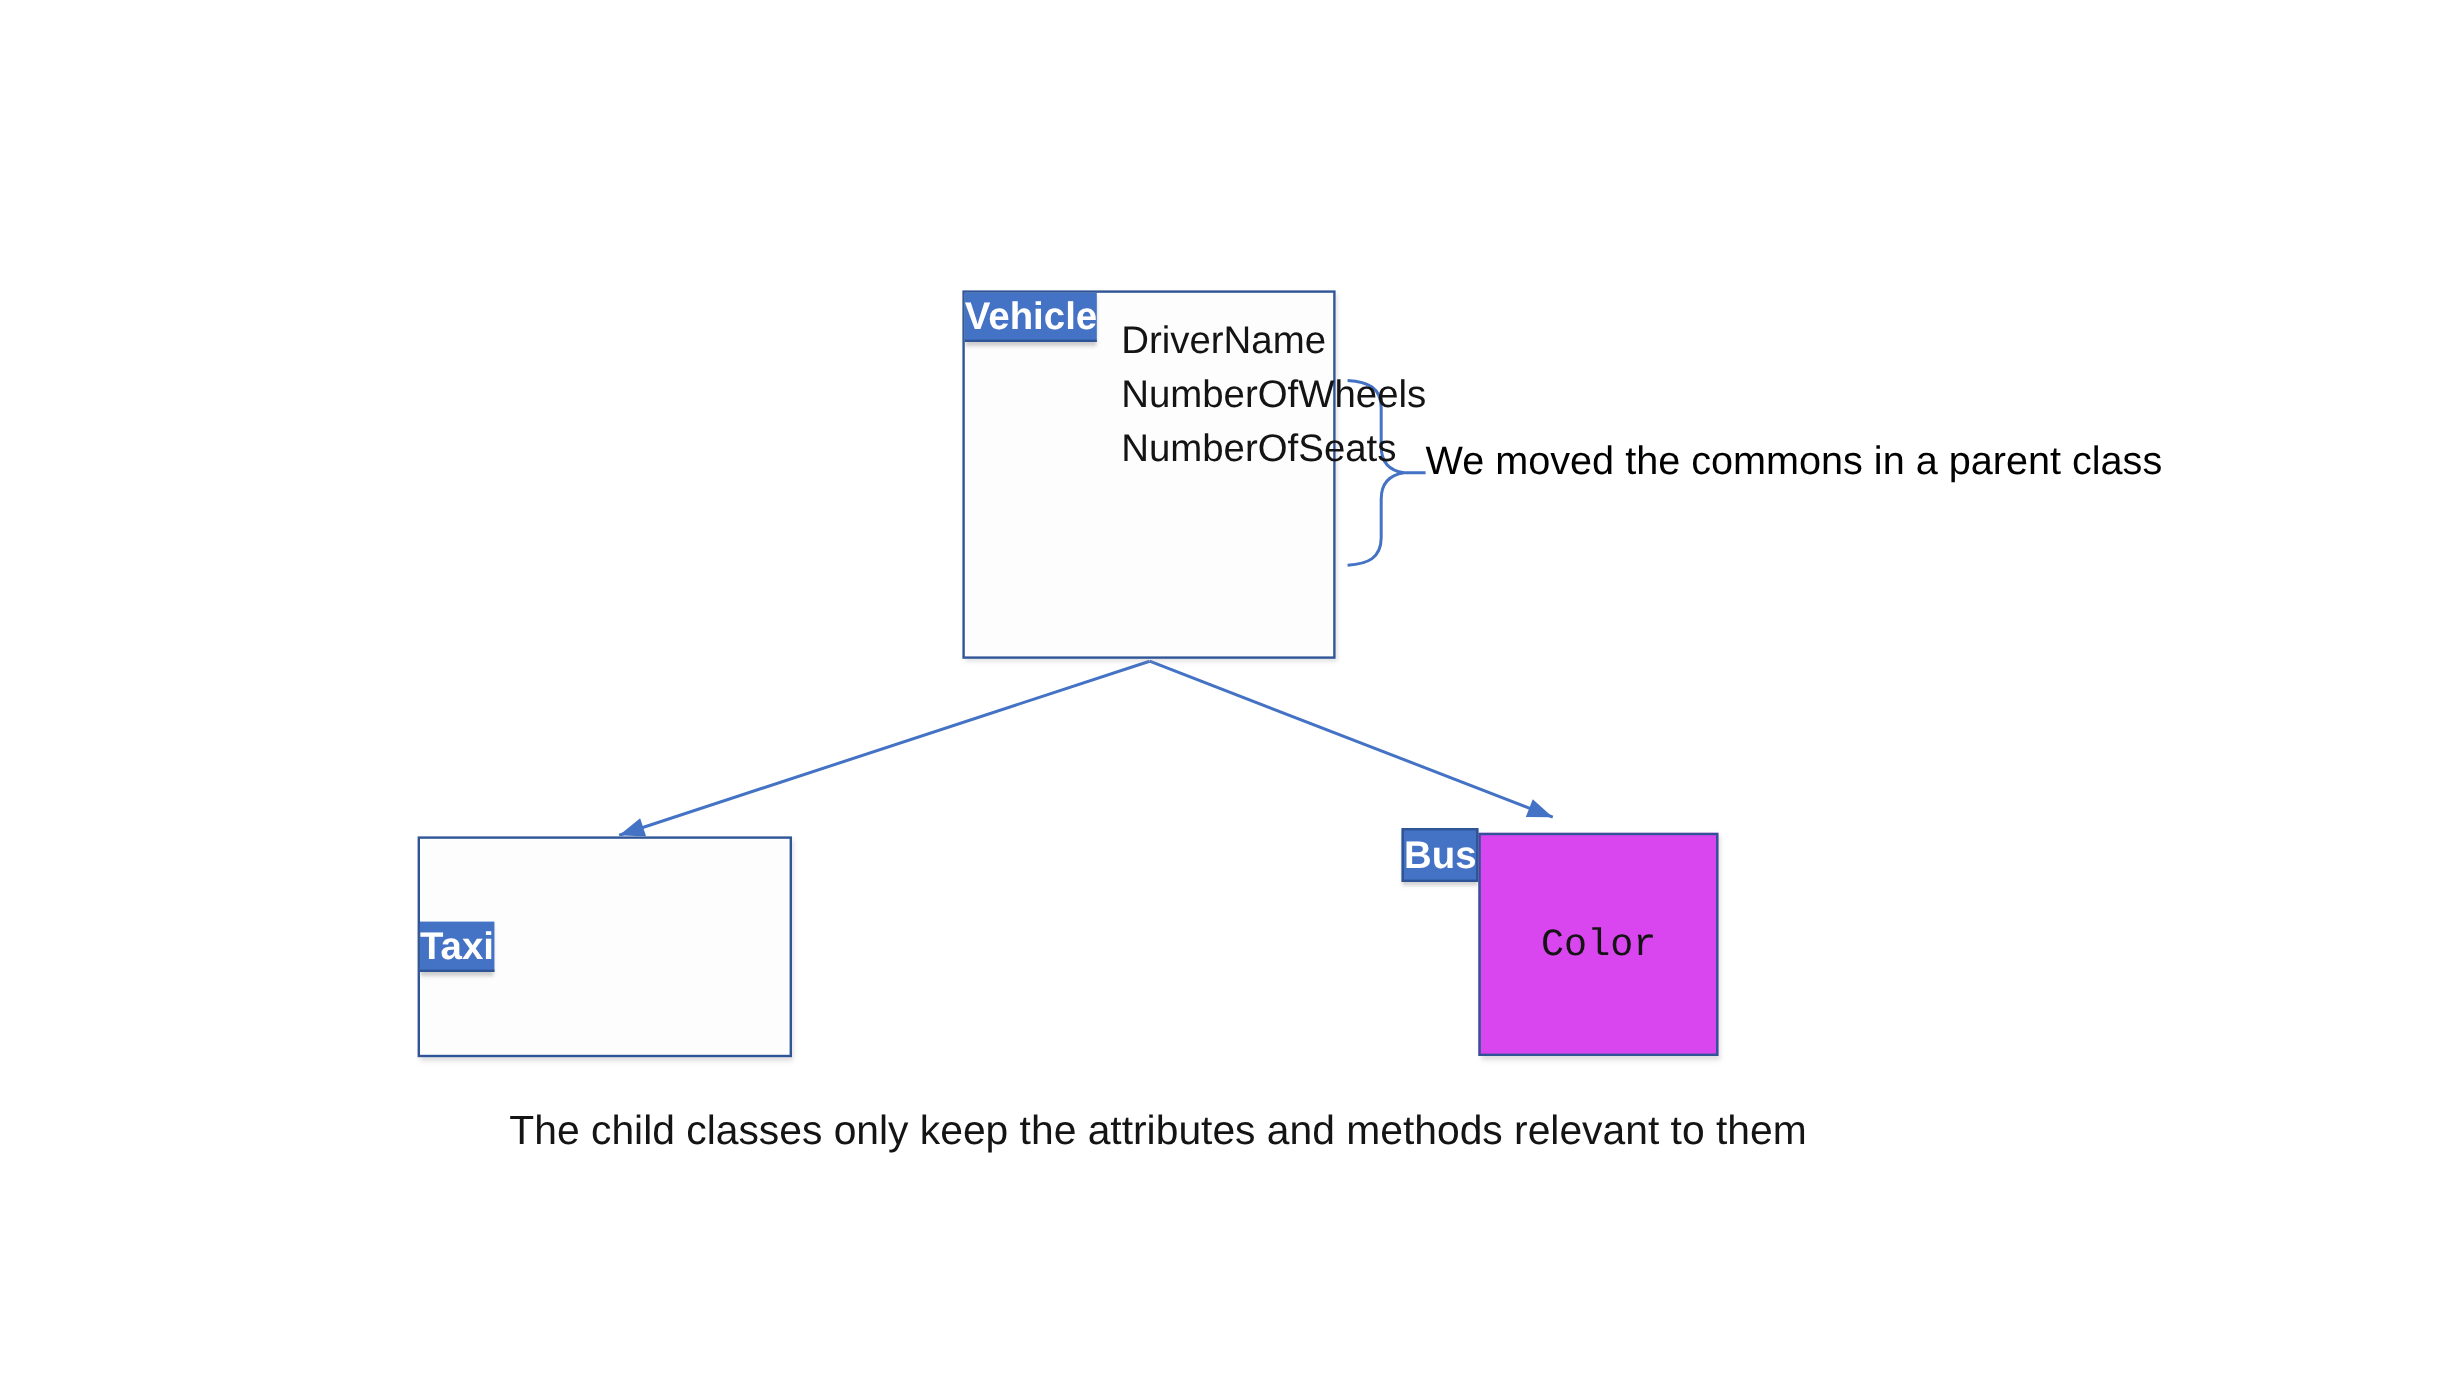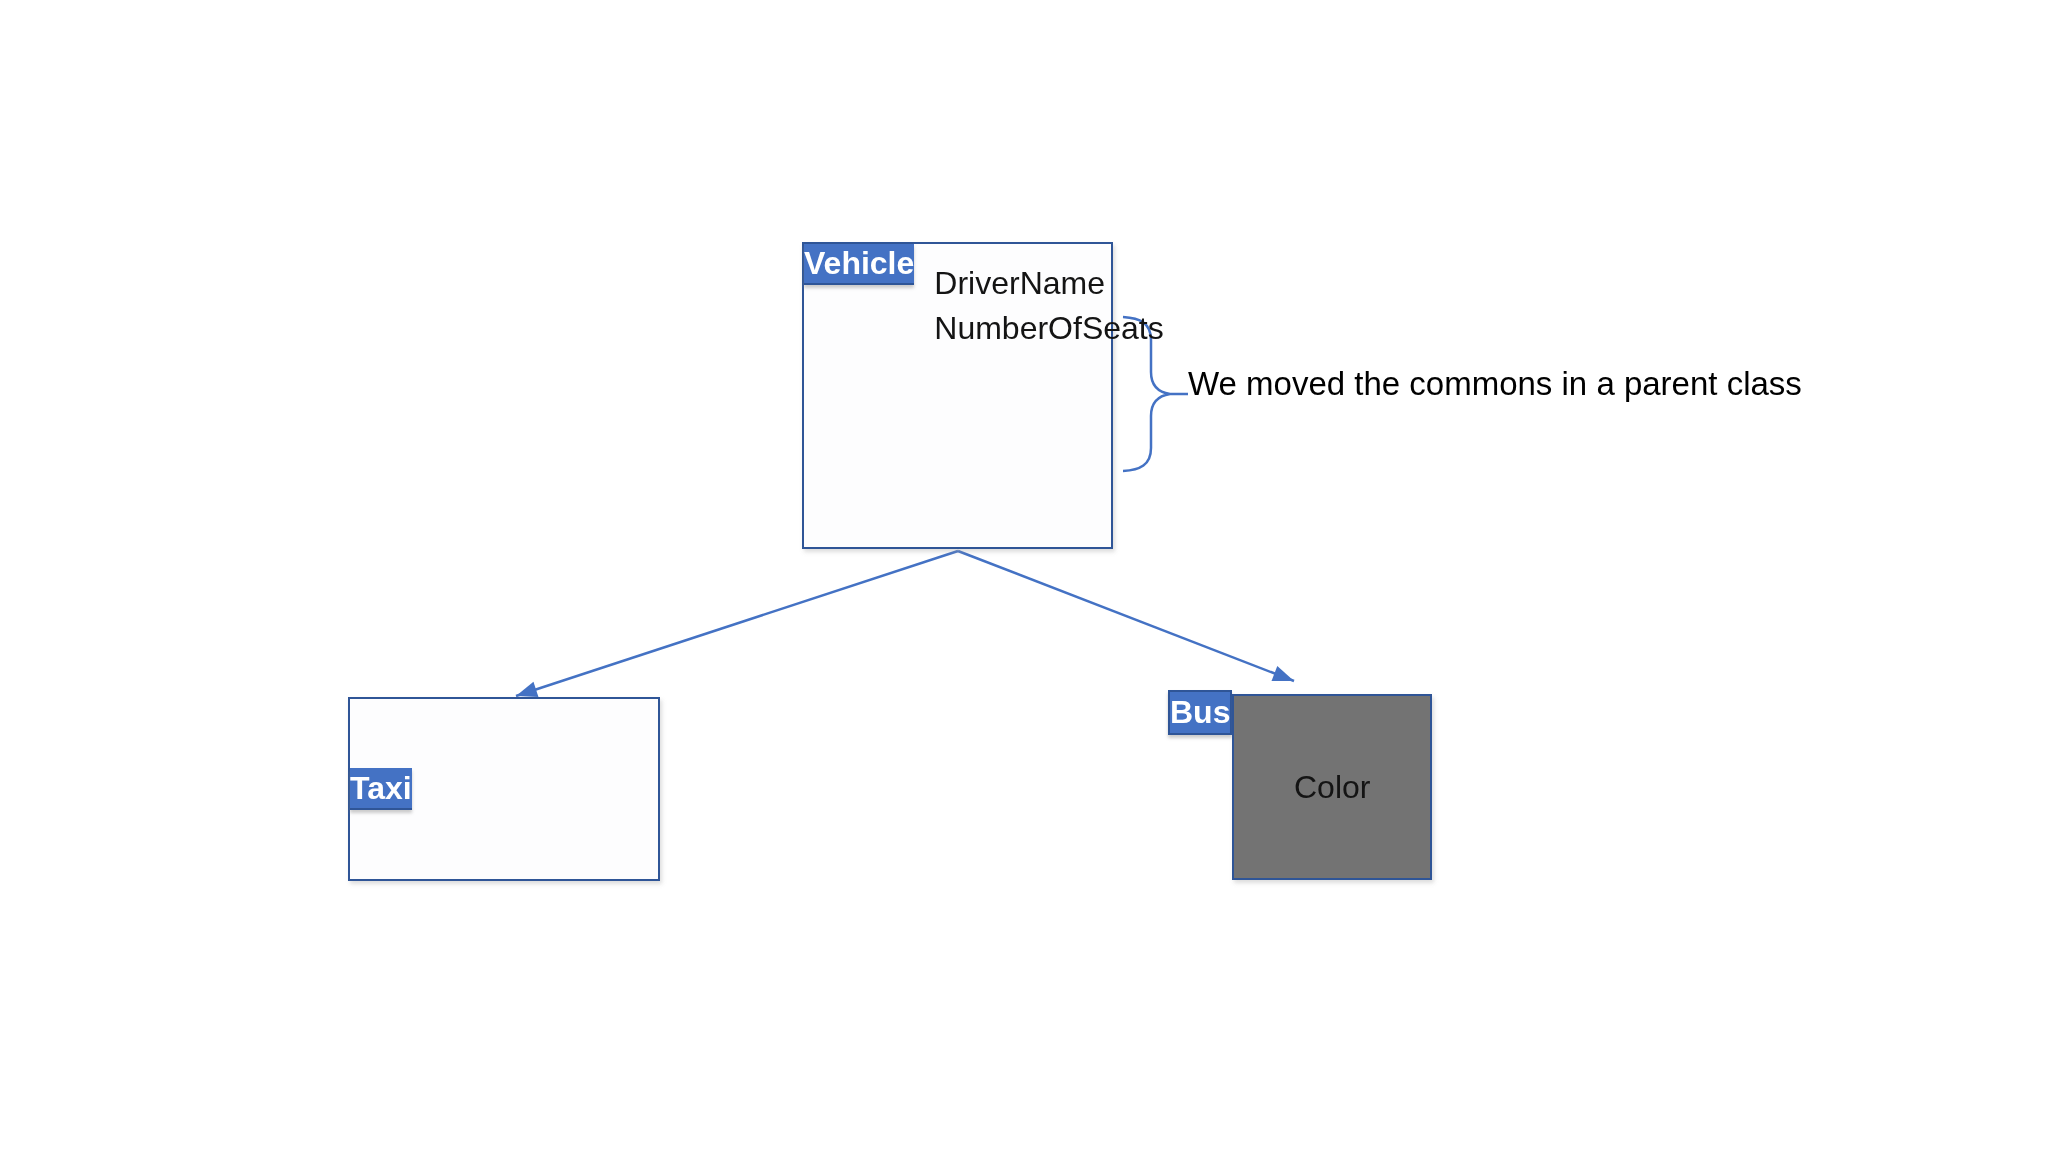"NumberOfWheels" div.attr-line { html: none -> <div>NumberOfWheels</div> }
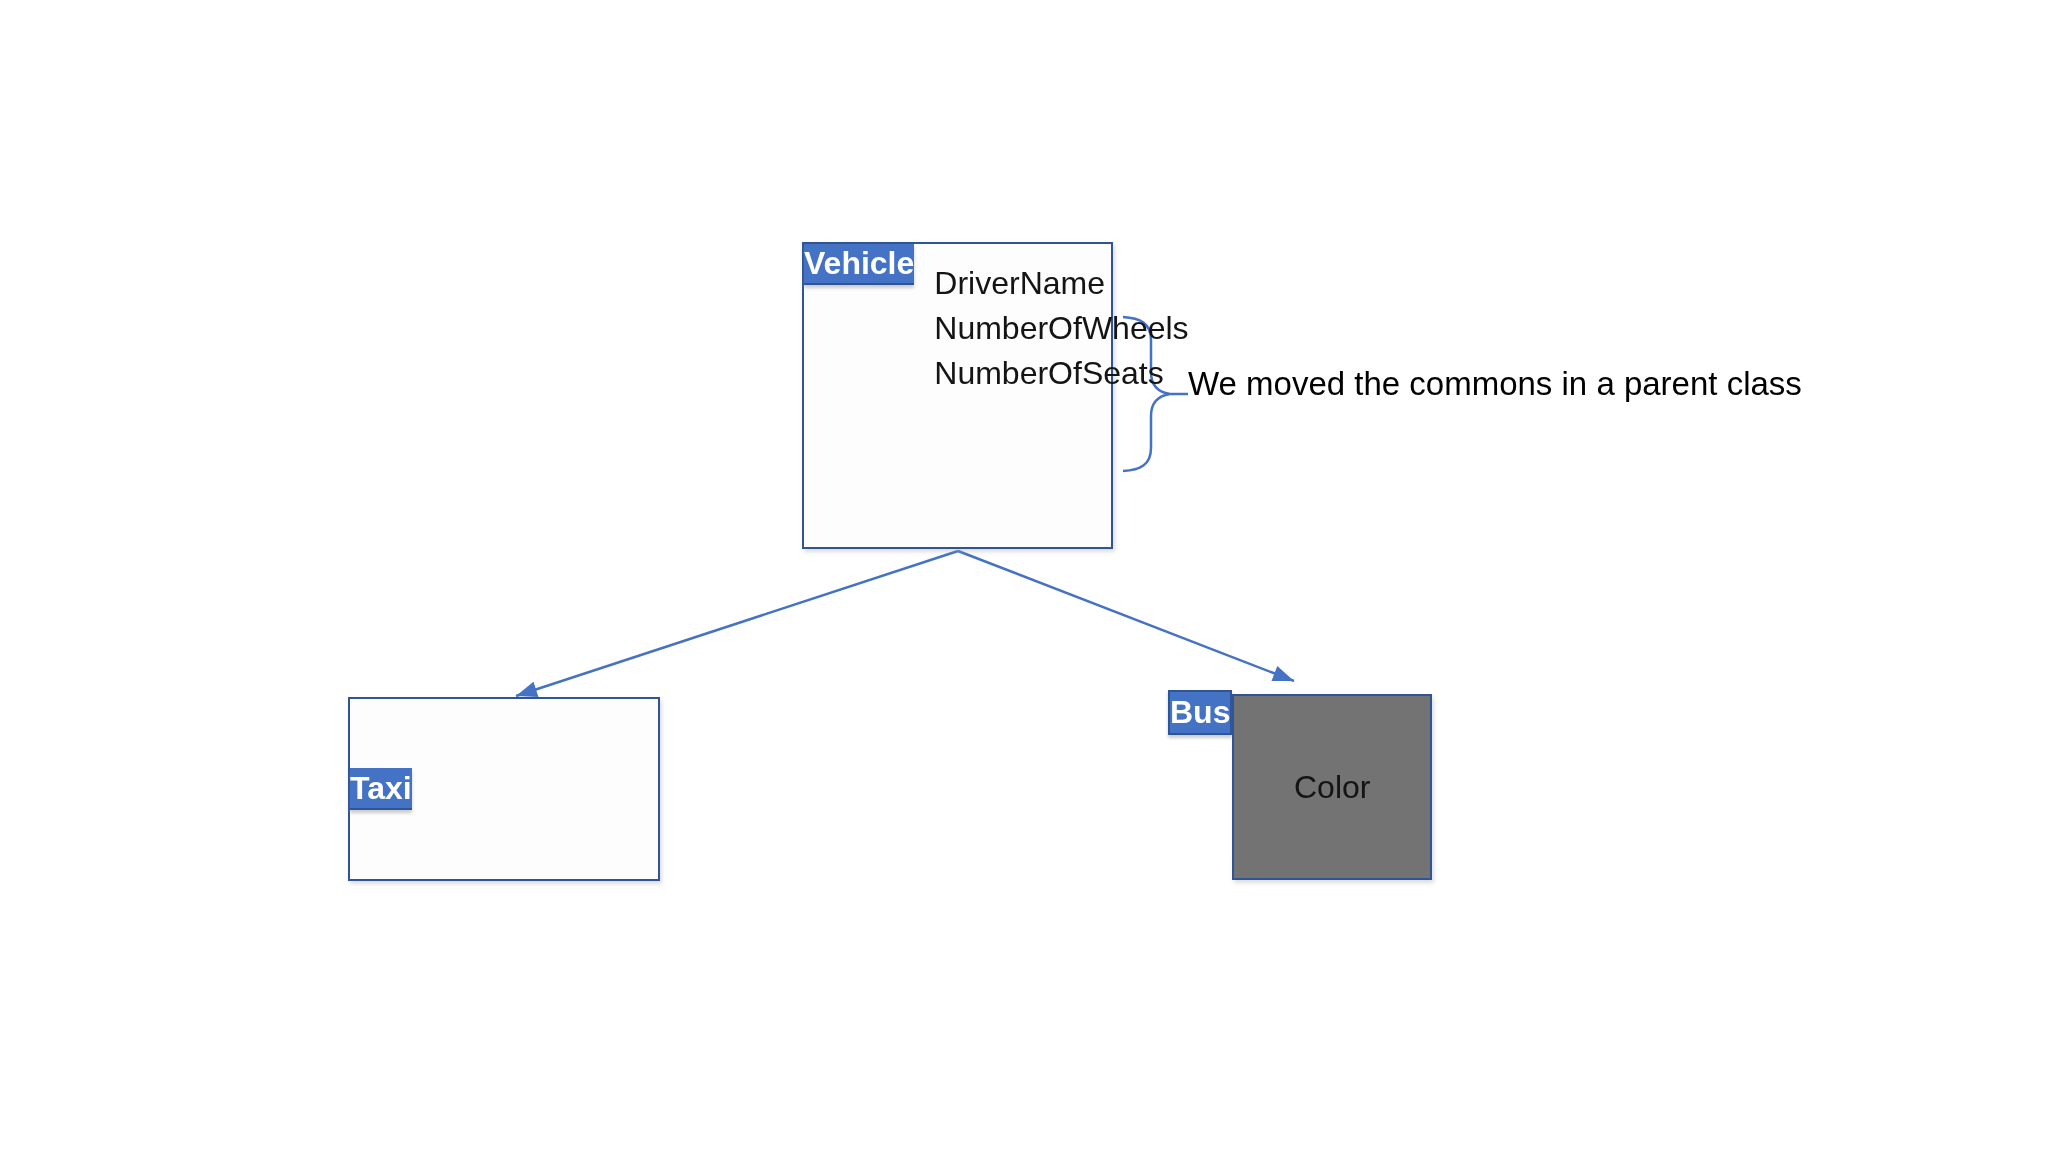"Color" .bus .class-body { background: #737373 -> #d946ef; font-family: none -> Liberation Mono, monospace }
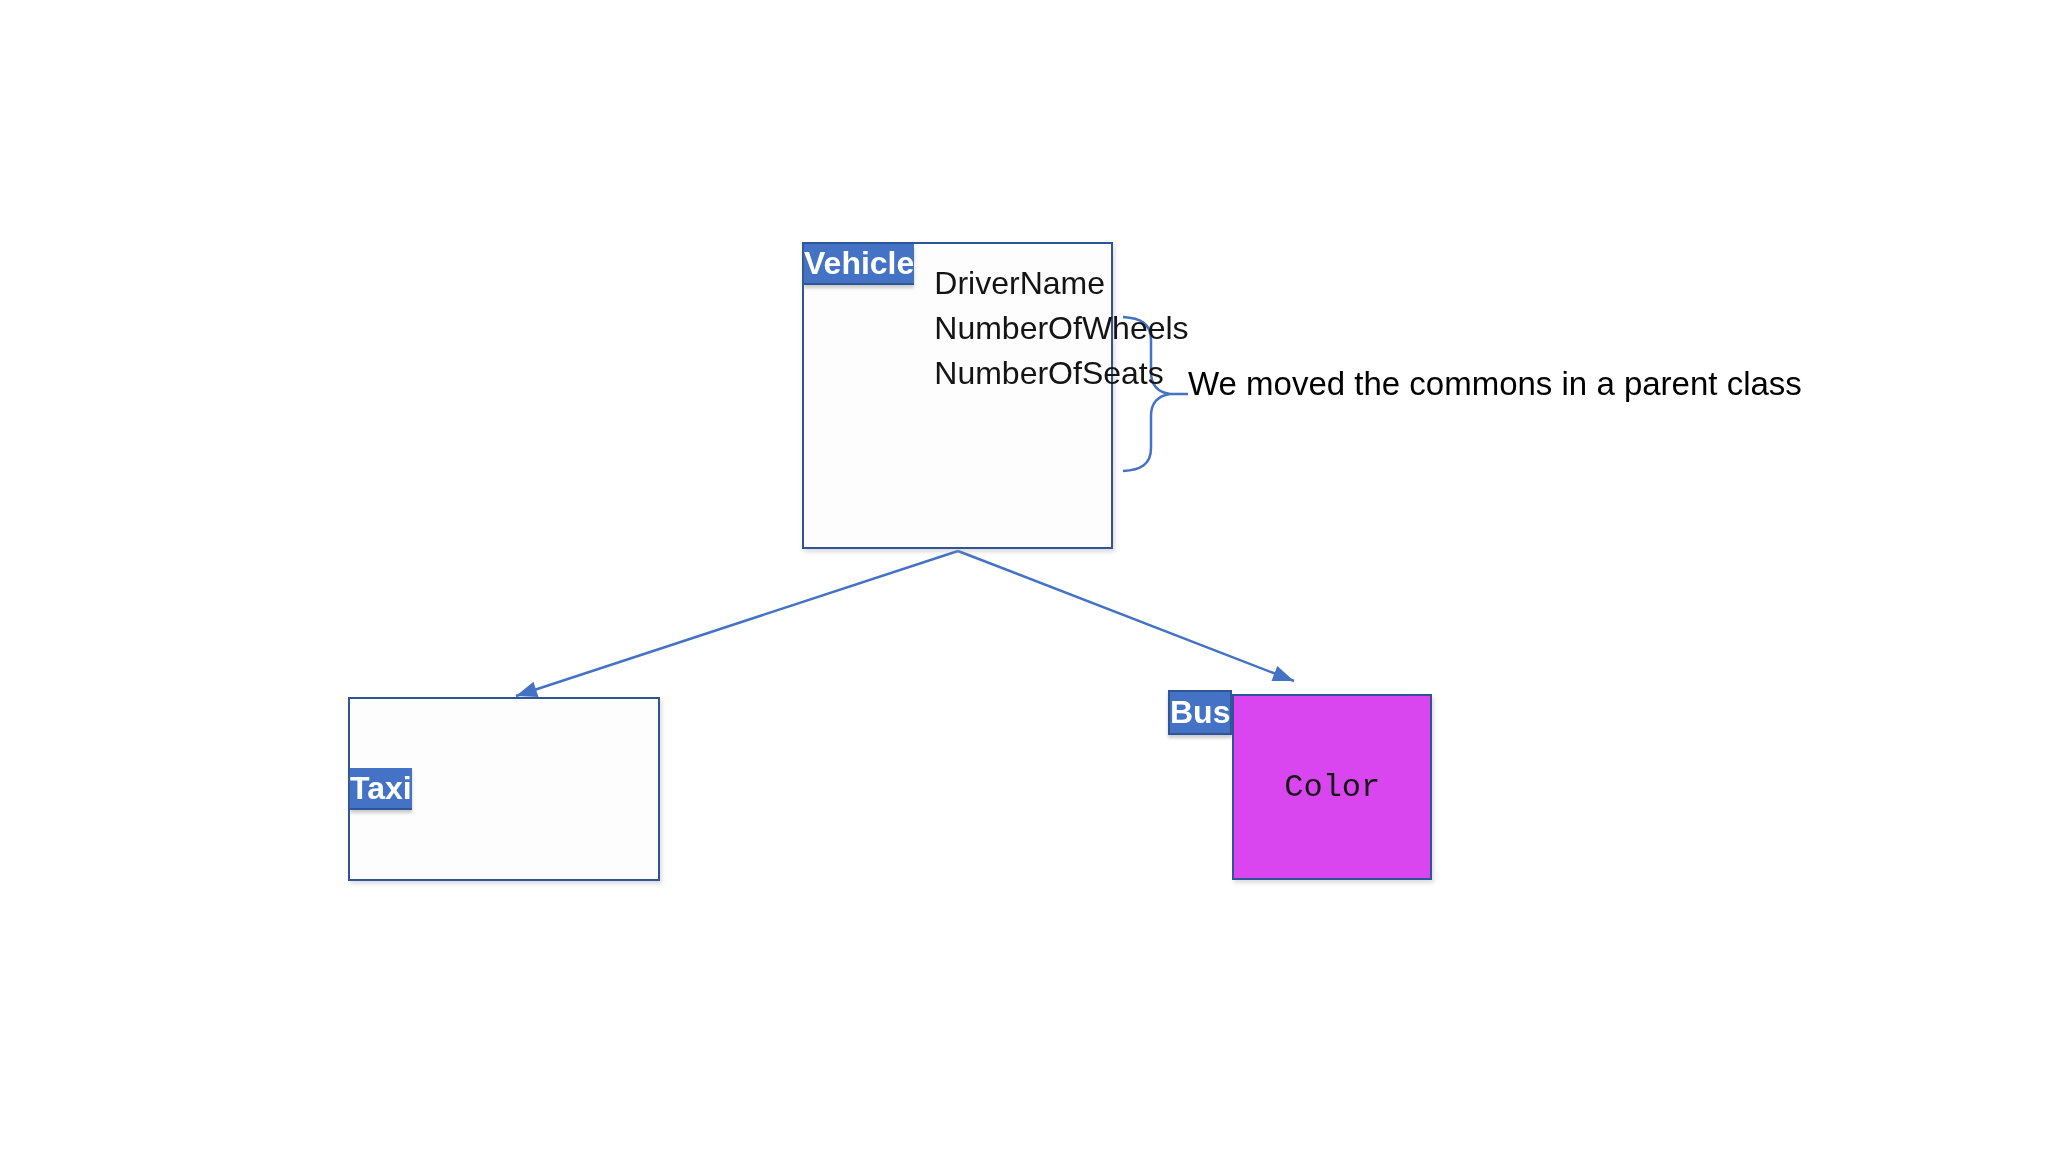"The child classes only keep" div.caption-text { html: none -> <div>The child classes only keep the attributes and methods relevant to them</div> }
